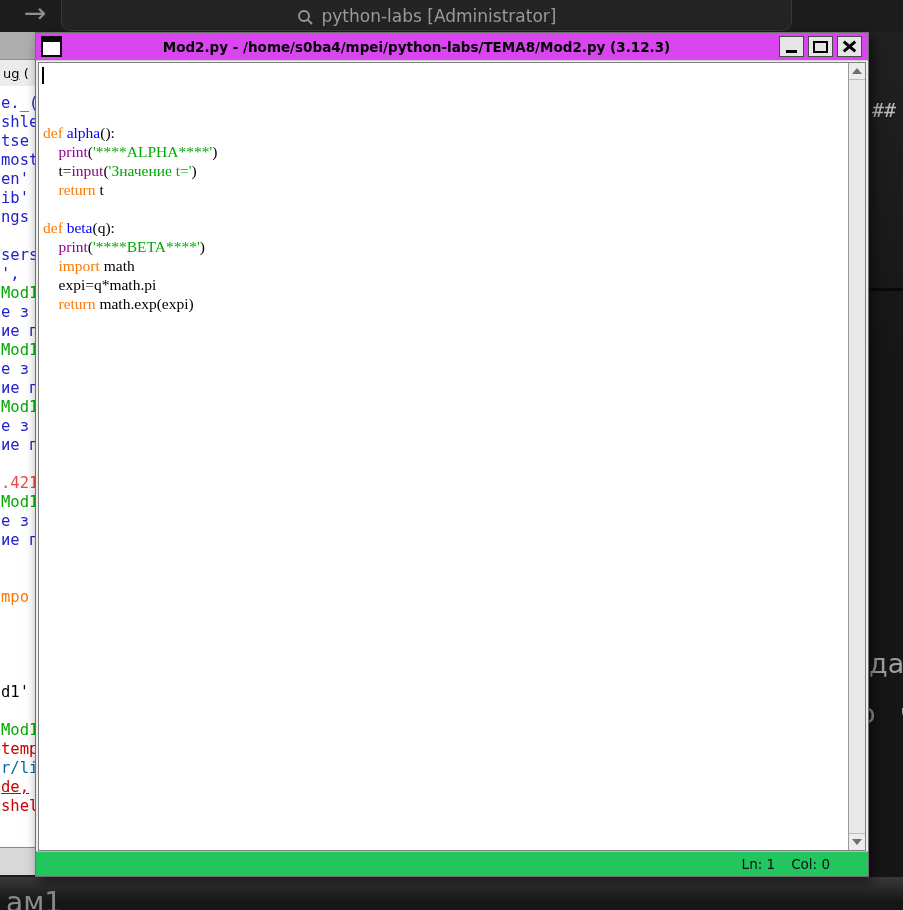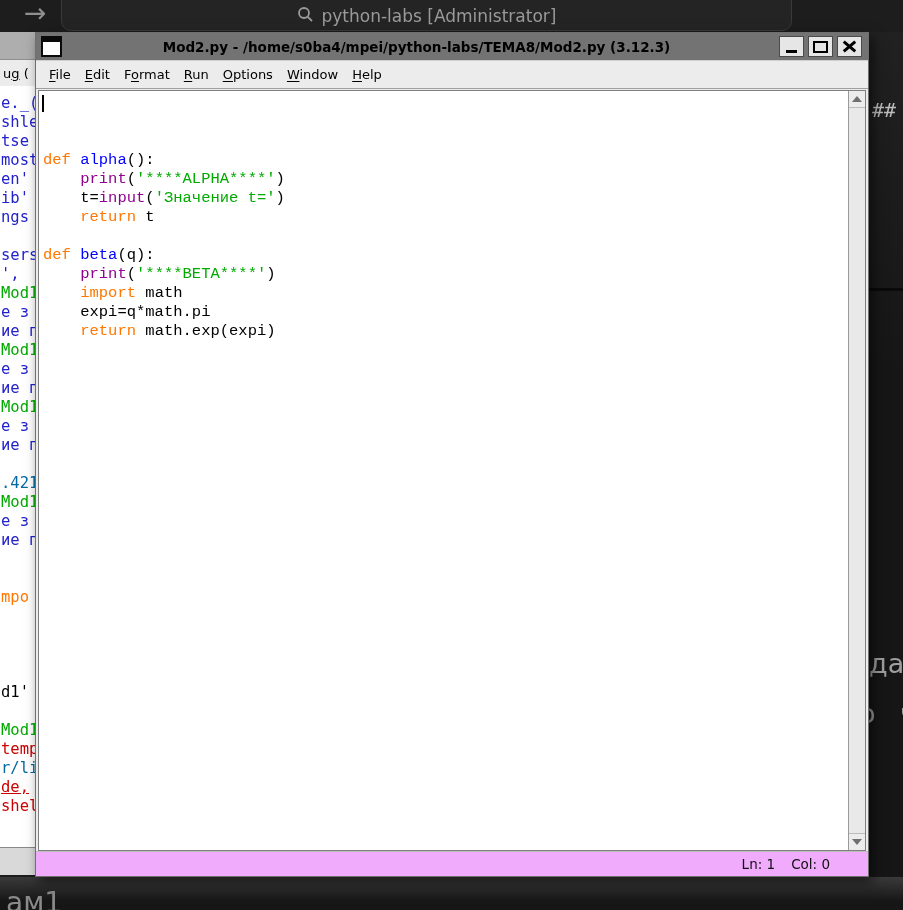"python-labs [Administrator]" .search-inner { align-items: flex-start -> flex-end }
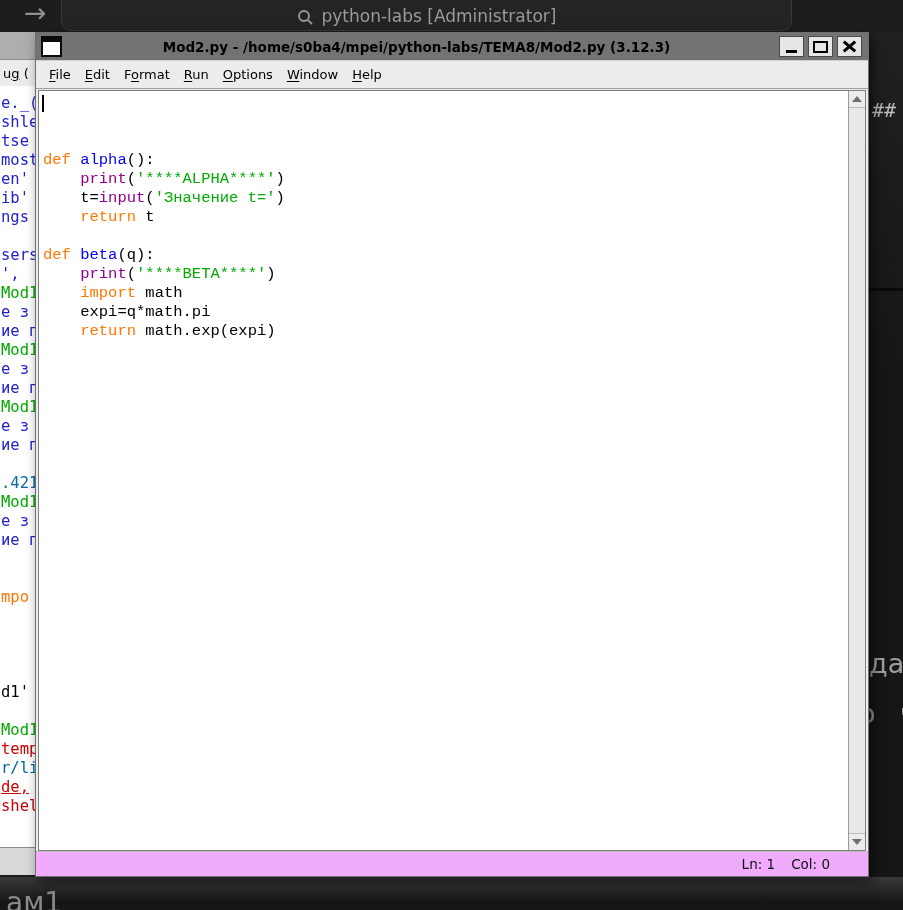"Mod2.py -" .titlebar { background: #737373 -> #d946ef }
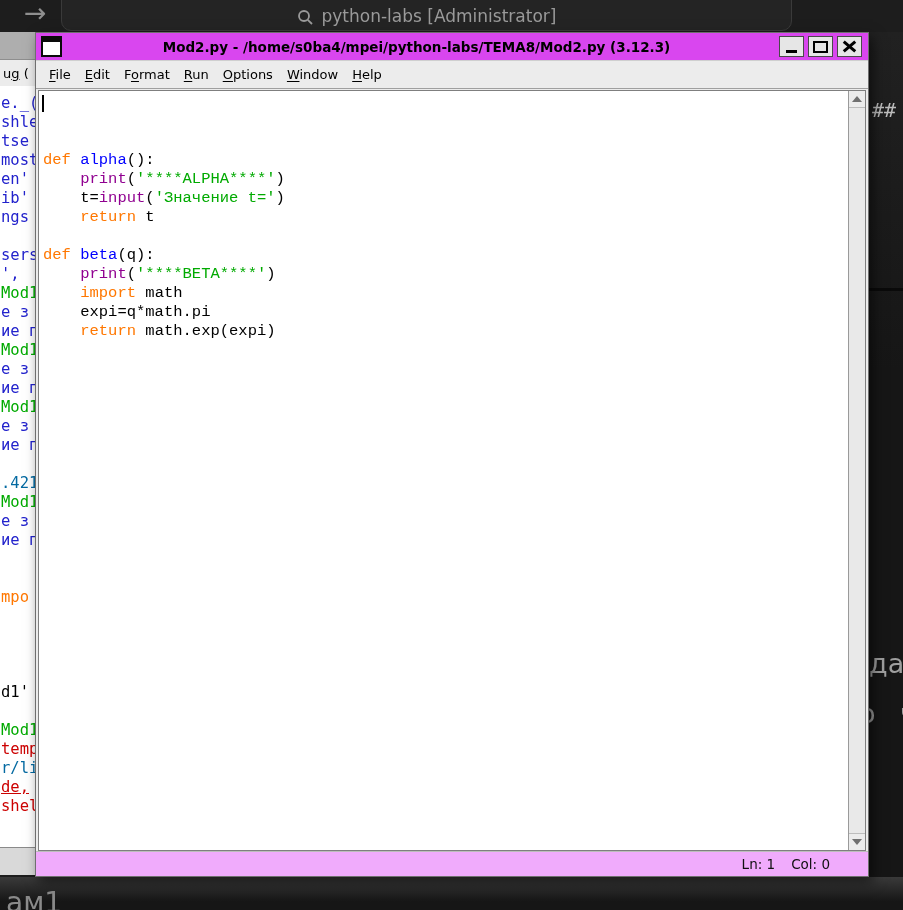"File" div.menubar { html: <div> <span><u>F</u>ile</span> <span><u>E</u>dit</span> <span>F<u>o</u>rmat</span> <span><u>R</u>un</span> <span><u>O</u>ptions</span> <span><u>W</u>indow</span> <span><u>H</u>elp</span> </div> -> none }
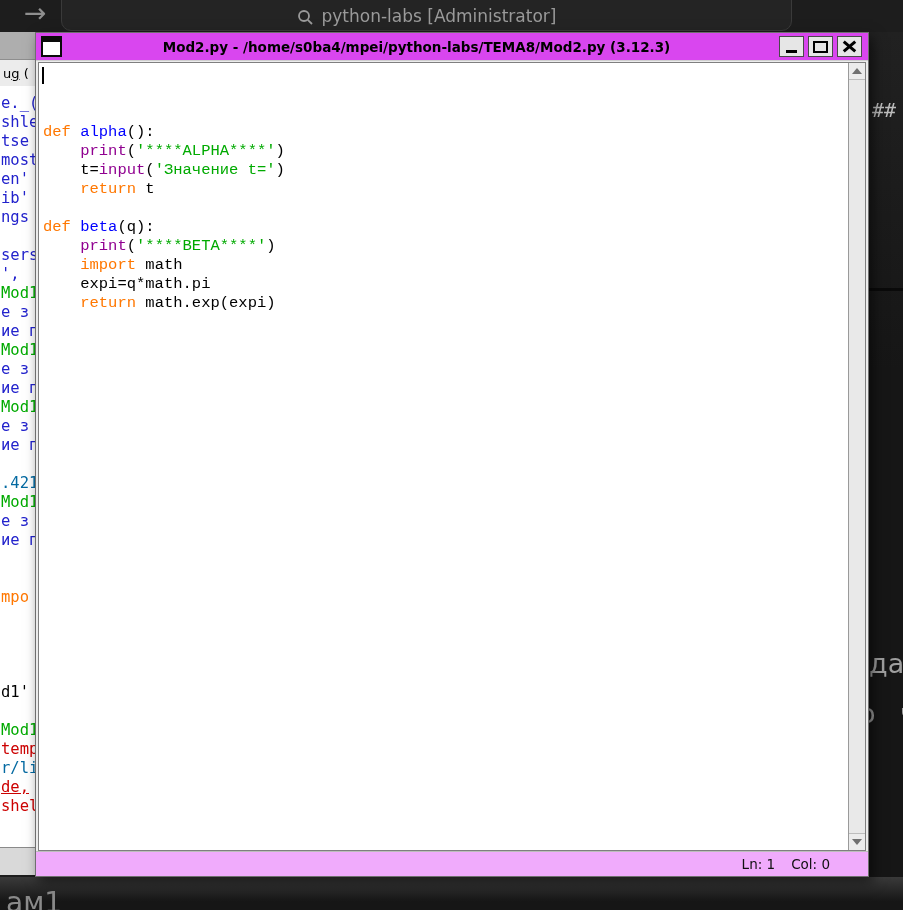"def alpha():" .code-area { font-family: Liberation Mono, monospace -> Liberation Serif, serif }
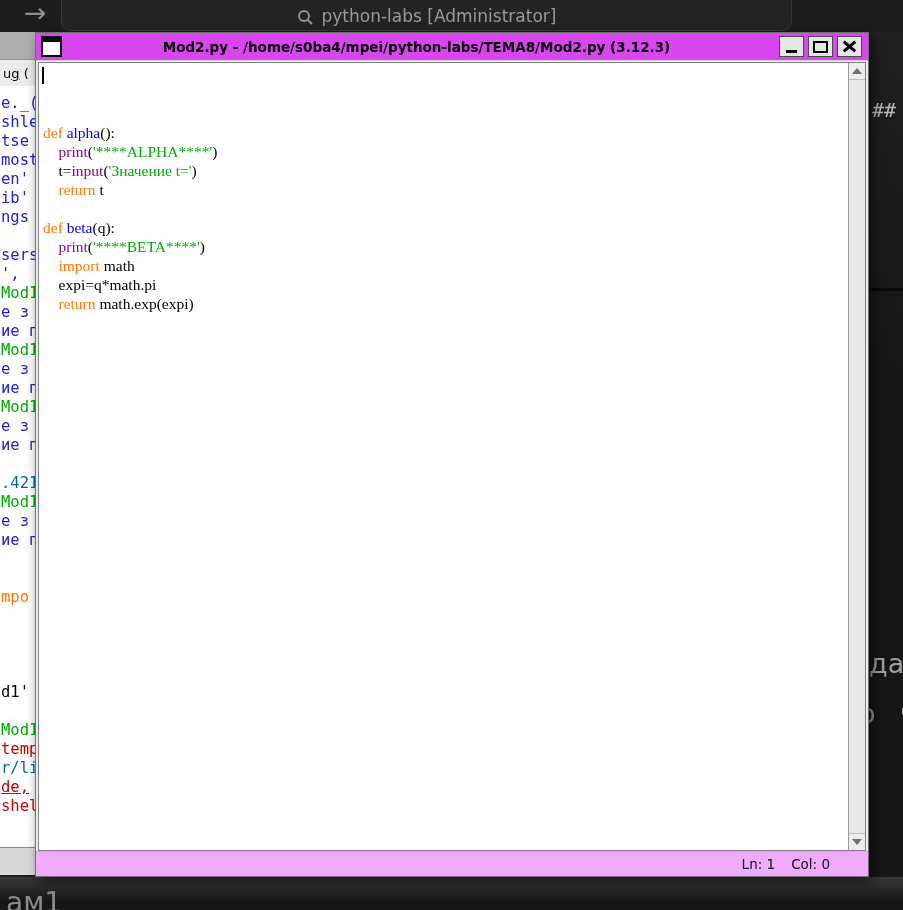".421" span.strip-line { color: #0369a1 -> #ef4444 }
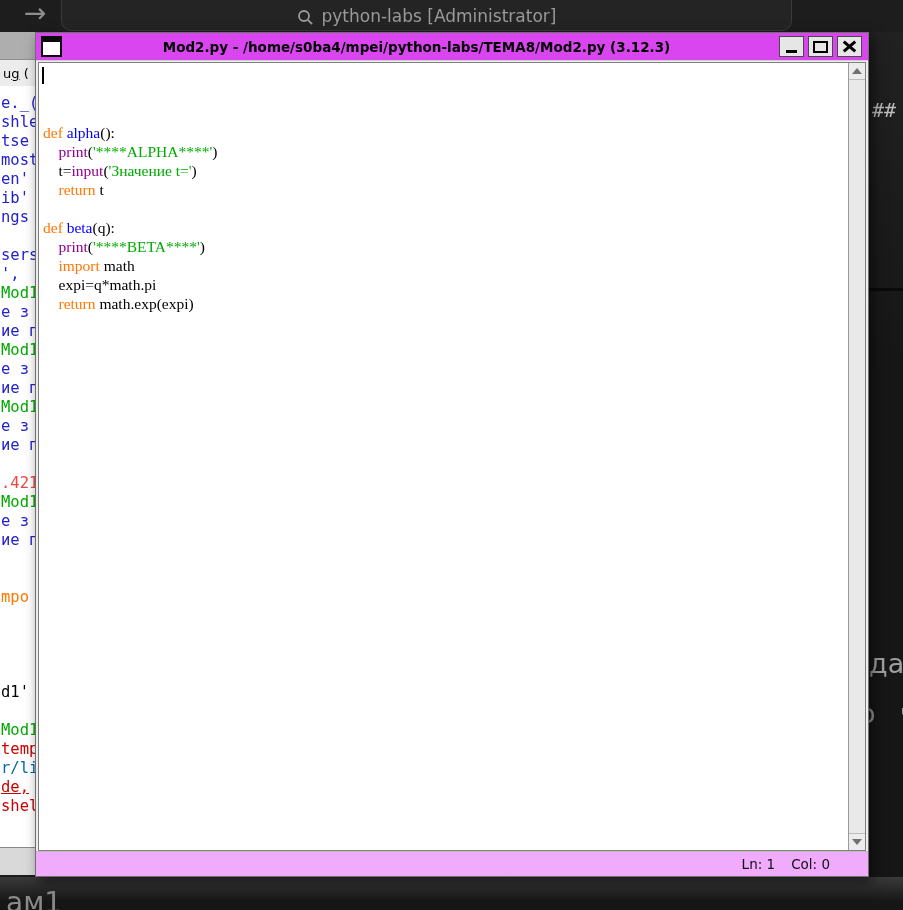"Ln: 1" .statusbar { background: #f0abfc -> #22c55e }
